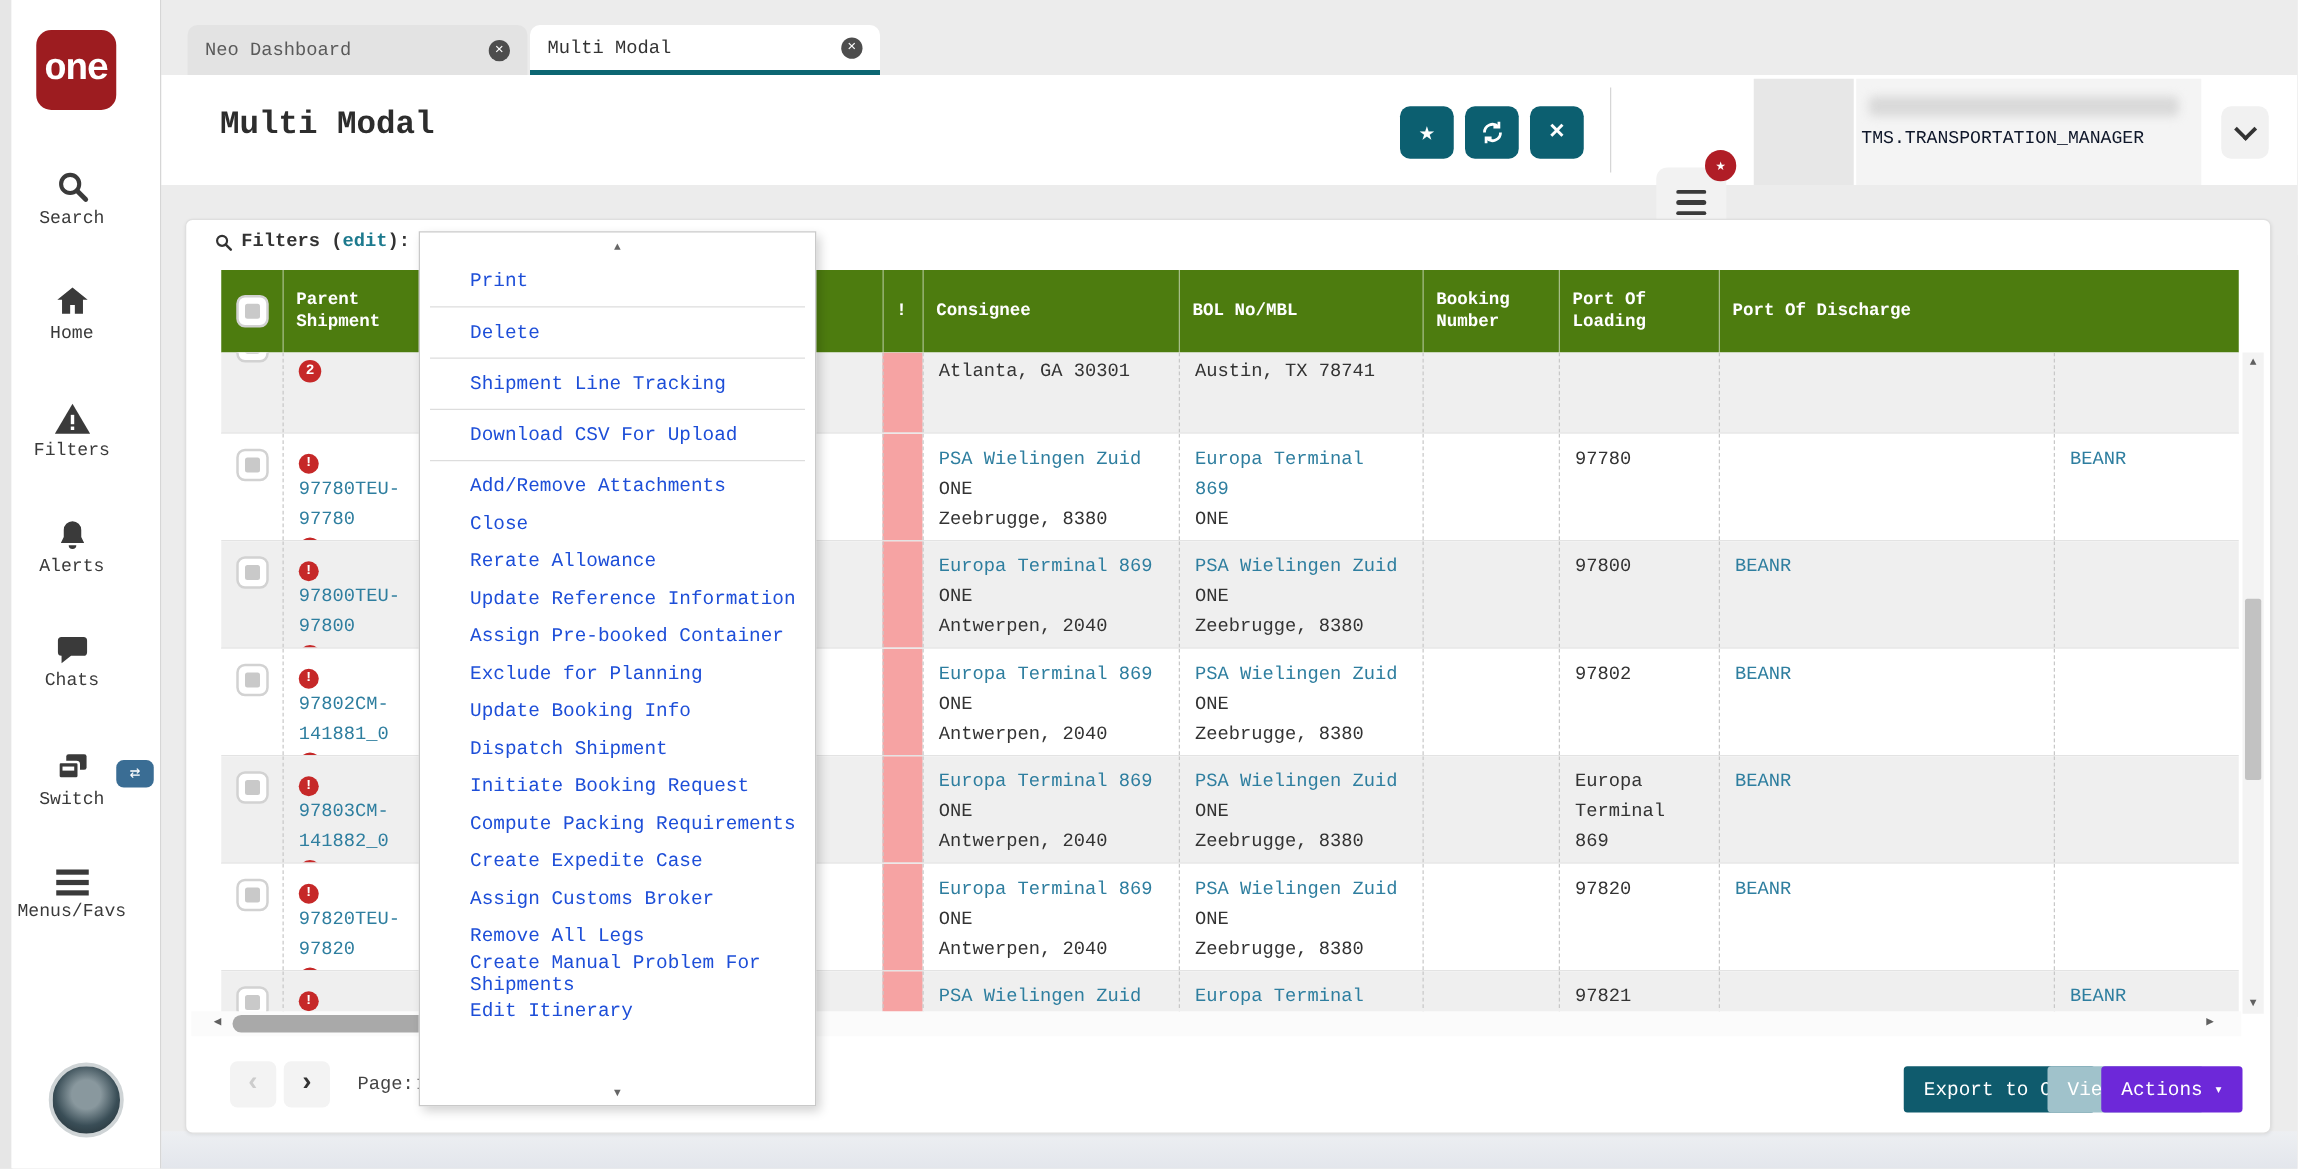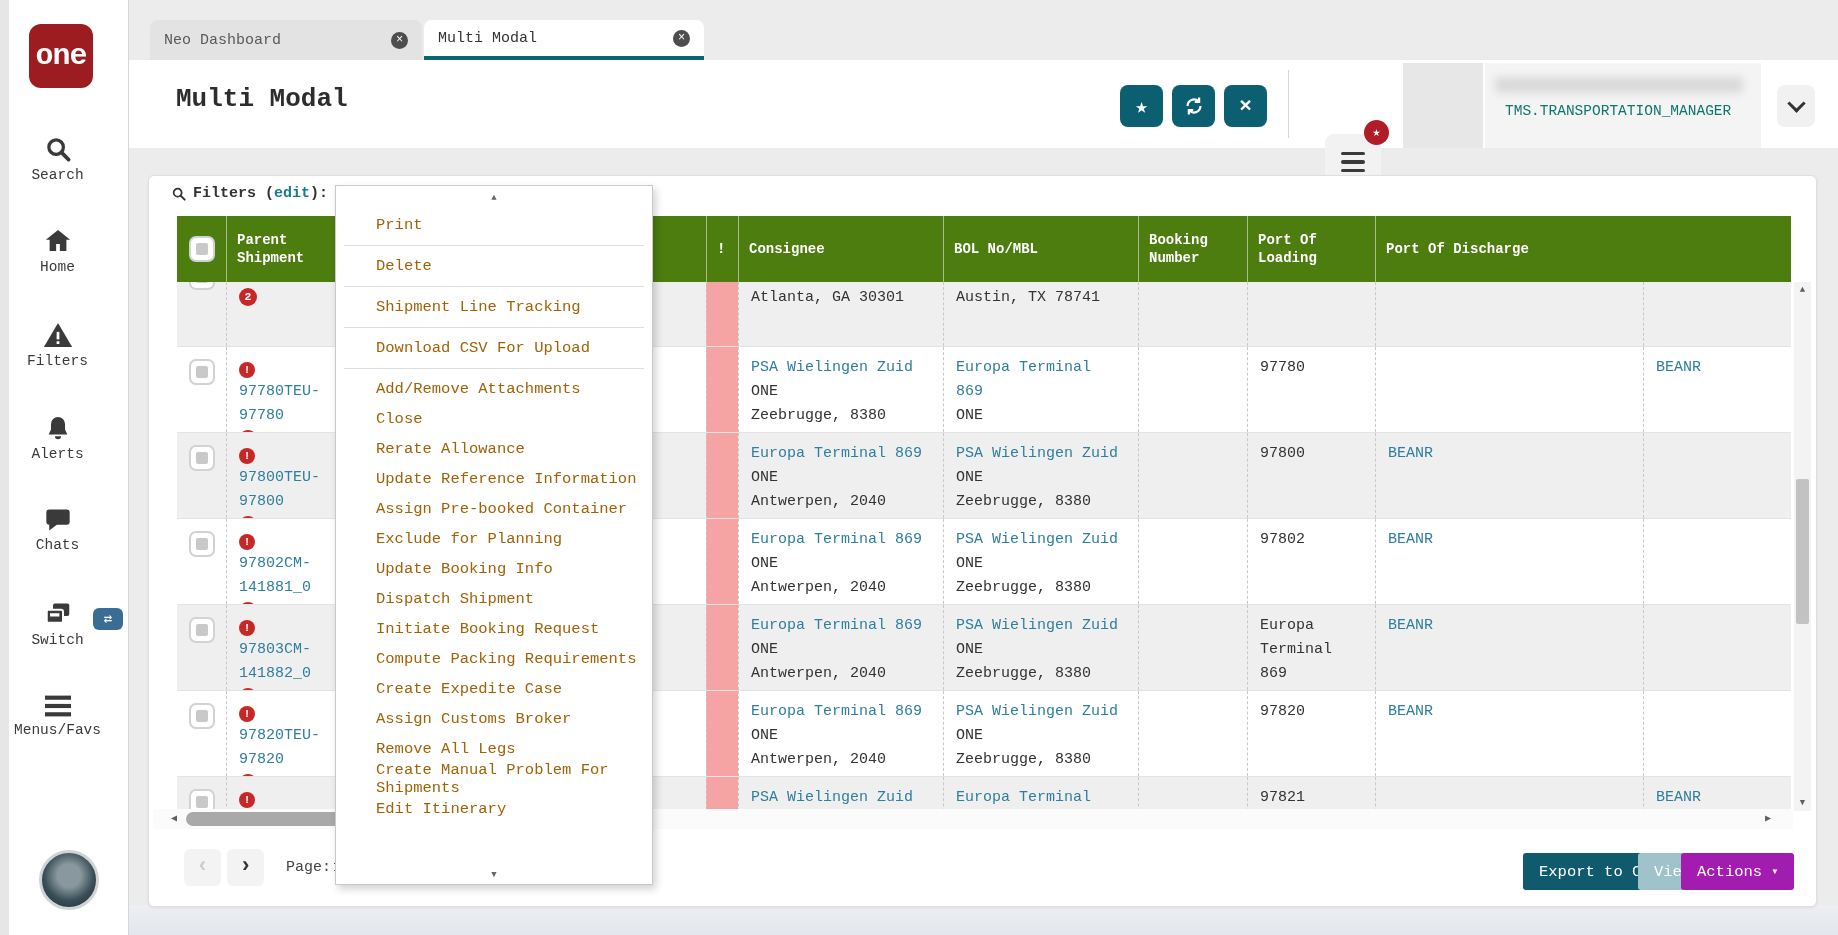"TMS.TRANSPORTATION_MANAGER" .user-role { color: #0f766e -> #0f172a; left: 20px -> 4px }
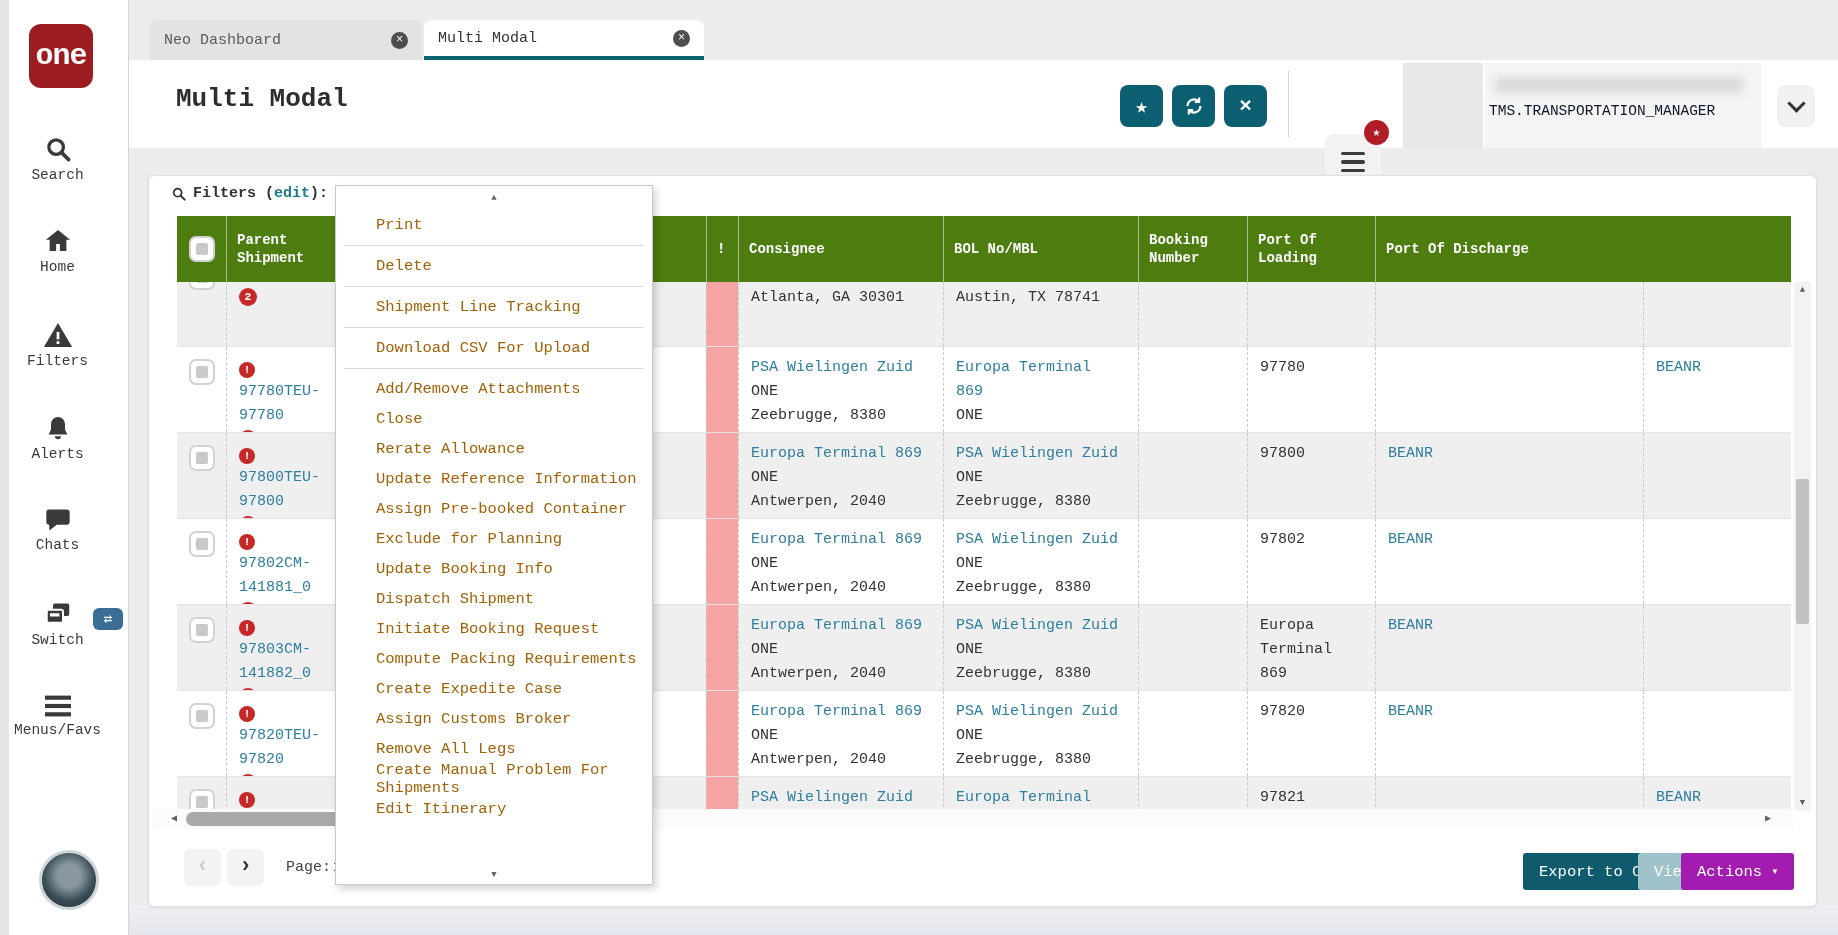"Print" .menu-item { color: #a16207 -> #1d4ed8 }
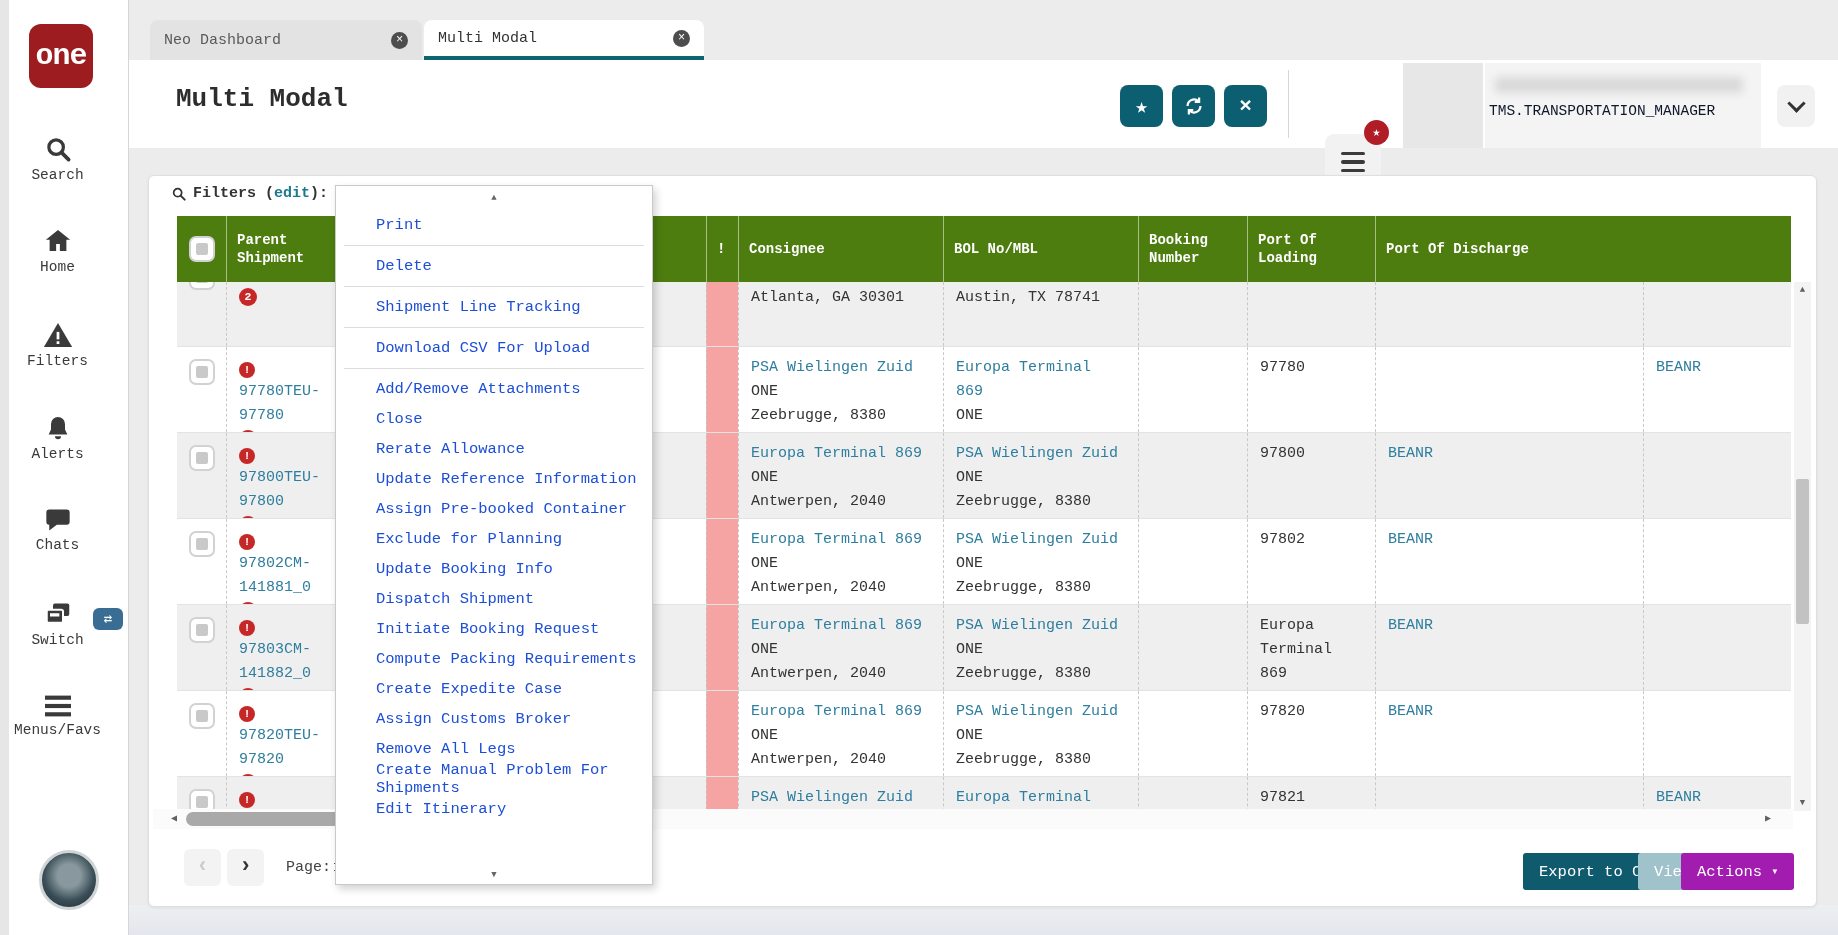"Actions" .ft-actions { background: #a21caf -> #6d28d9 }
